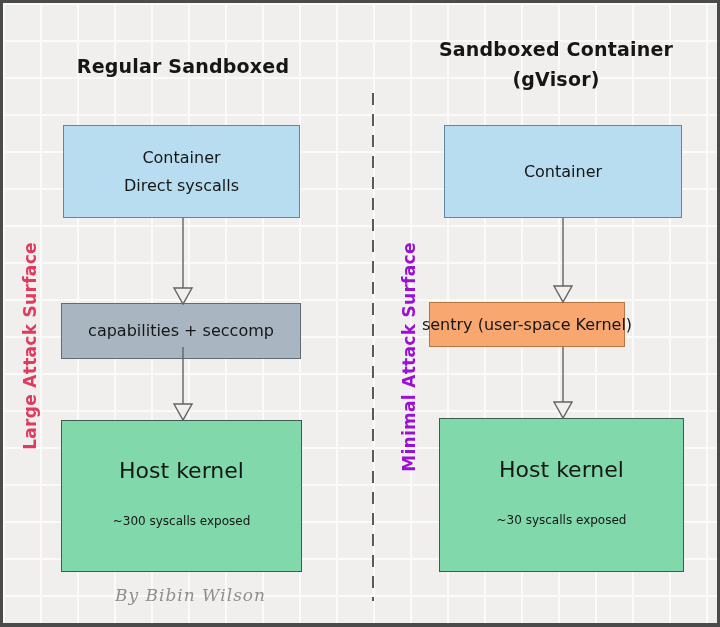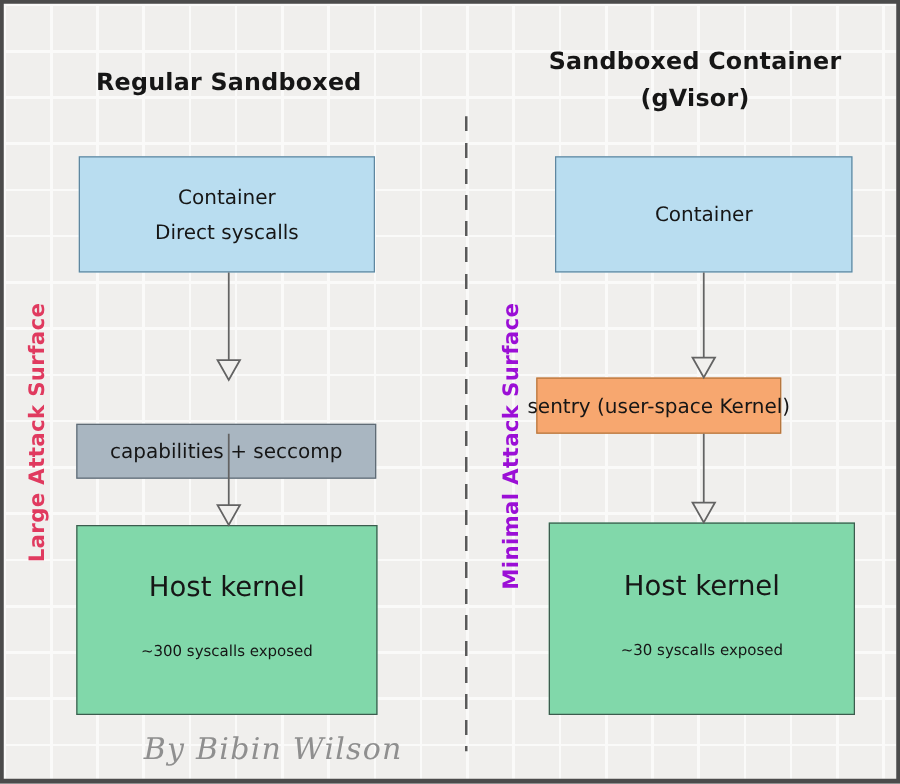"capabilities + seccomp" div.node { height: 44px -> 56px; margin-top: 36px -> none }
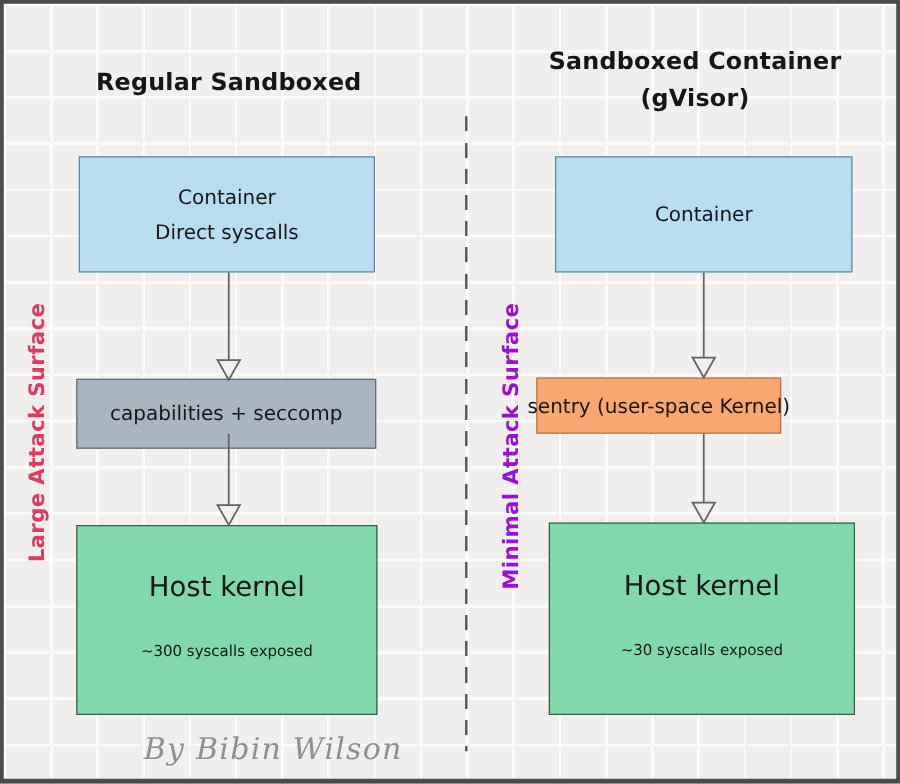"By Bibin Wilson" .footer { font-size: 24px -> 17px }
